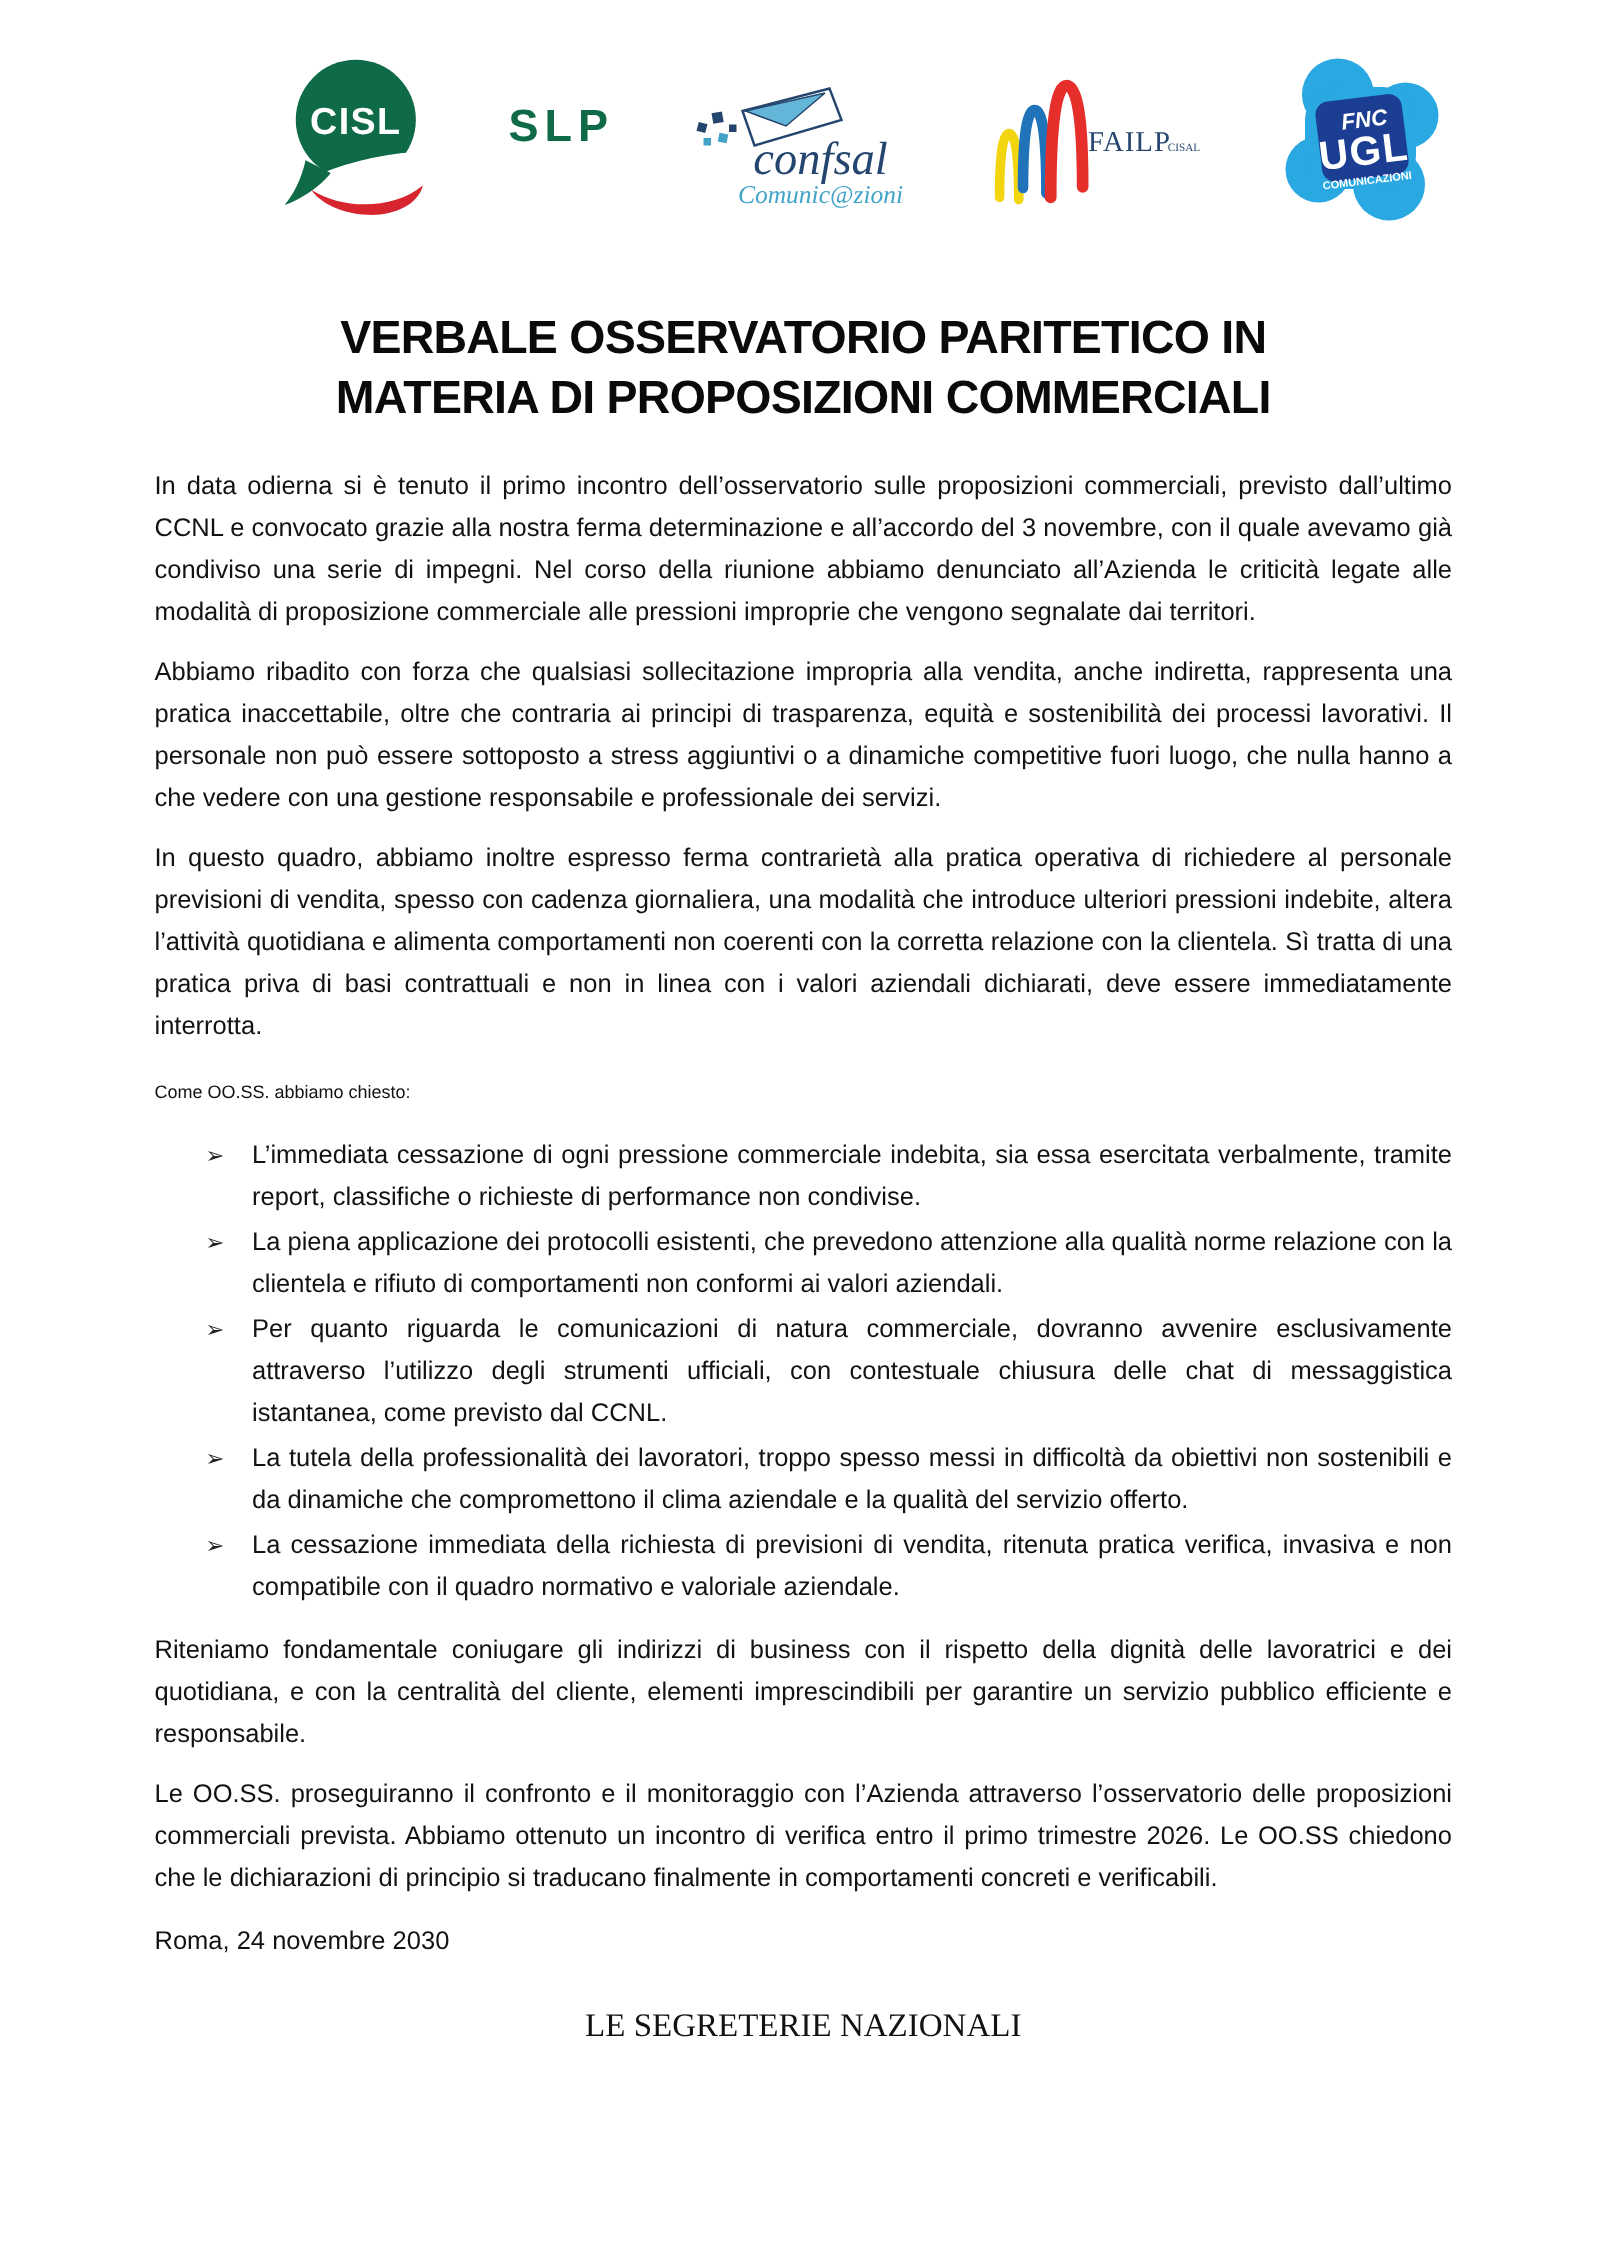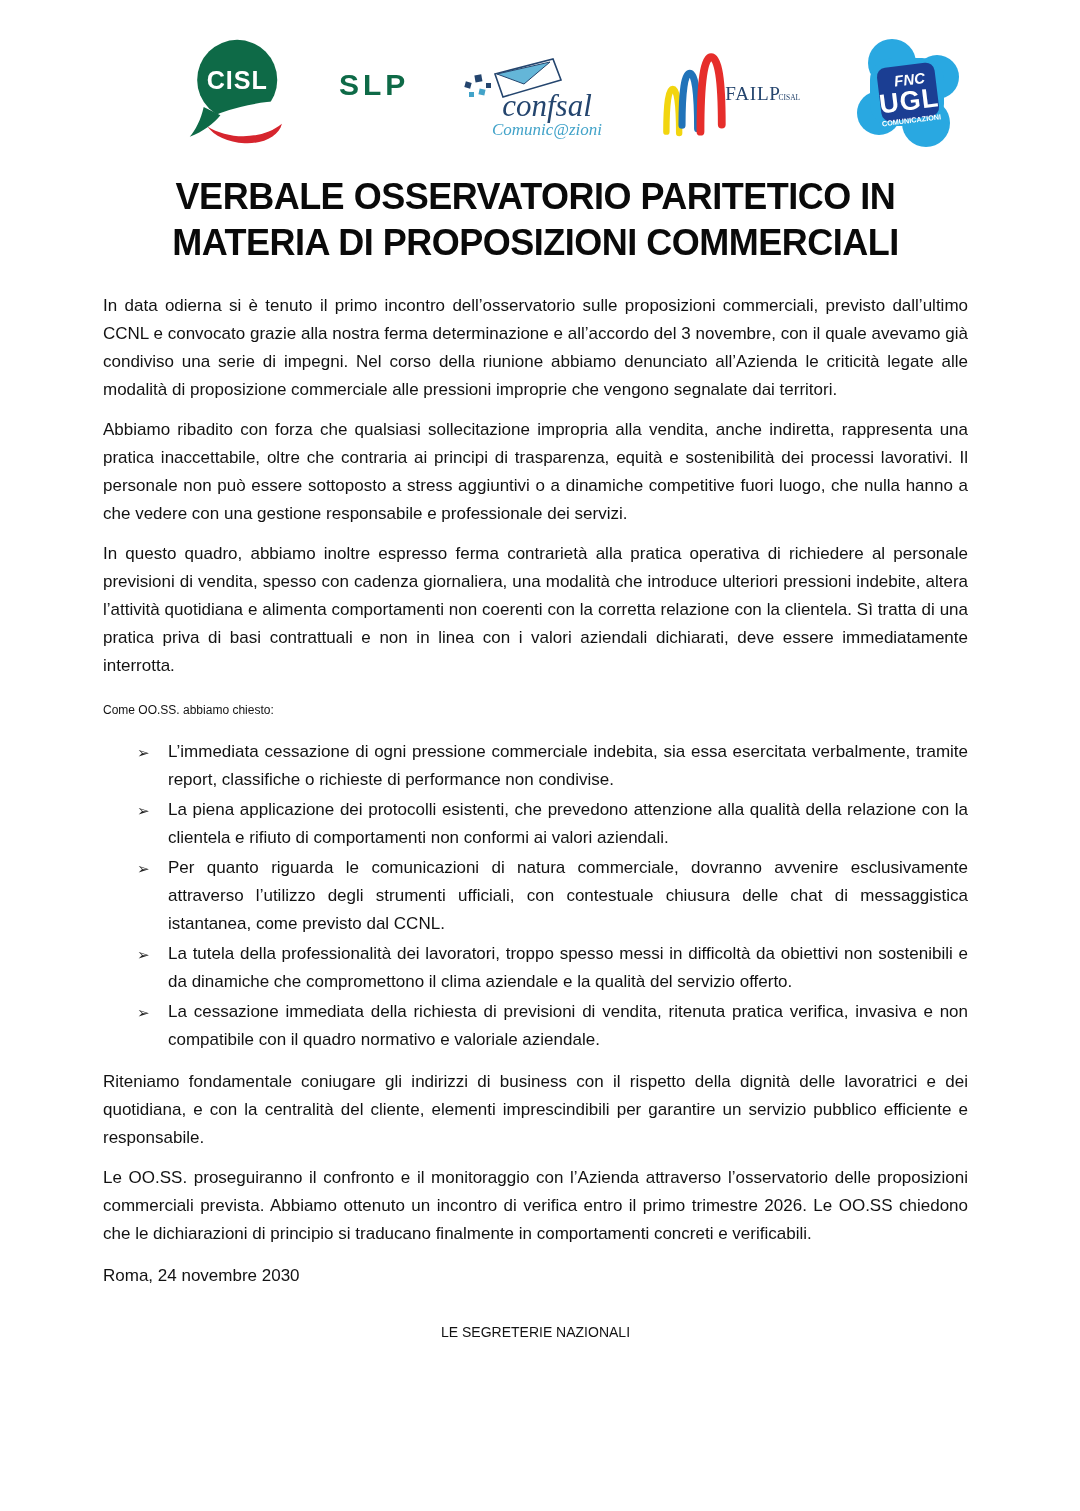"VERBALE OSSERVATORIO PARITETICO IN" .title { font-size: 36px -> 31px; margin: 18px -8px 26px -> 49px -8px 26px }
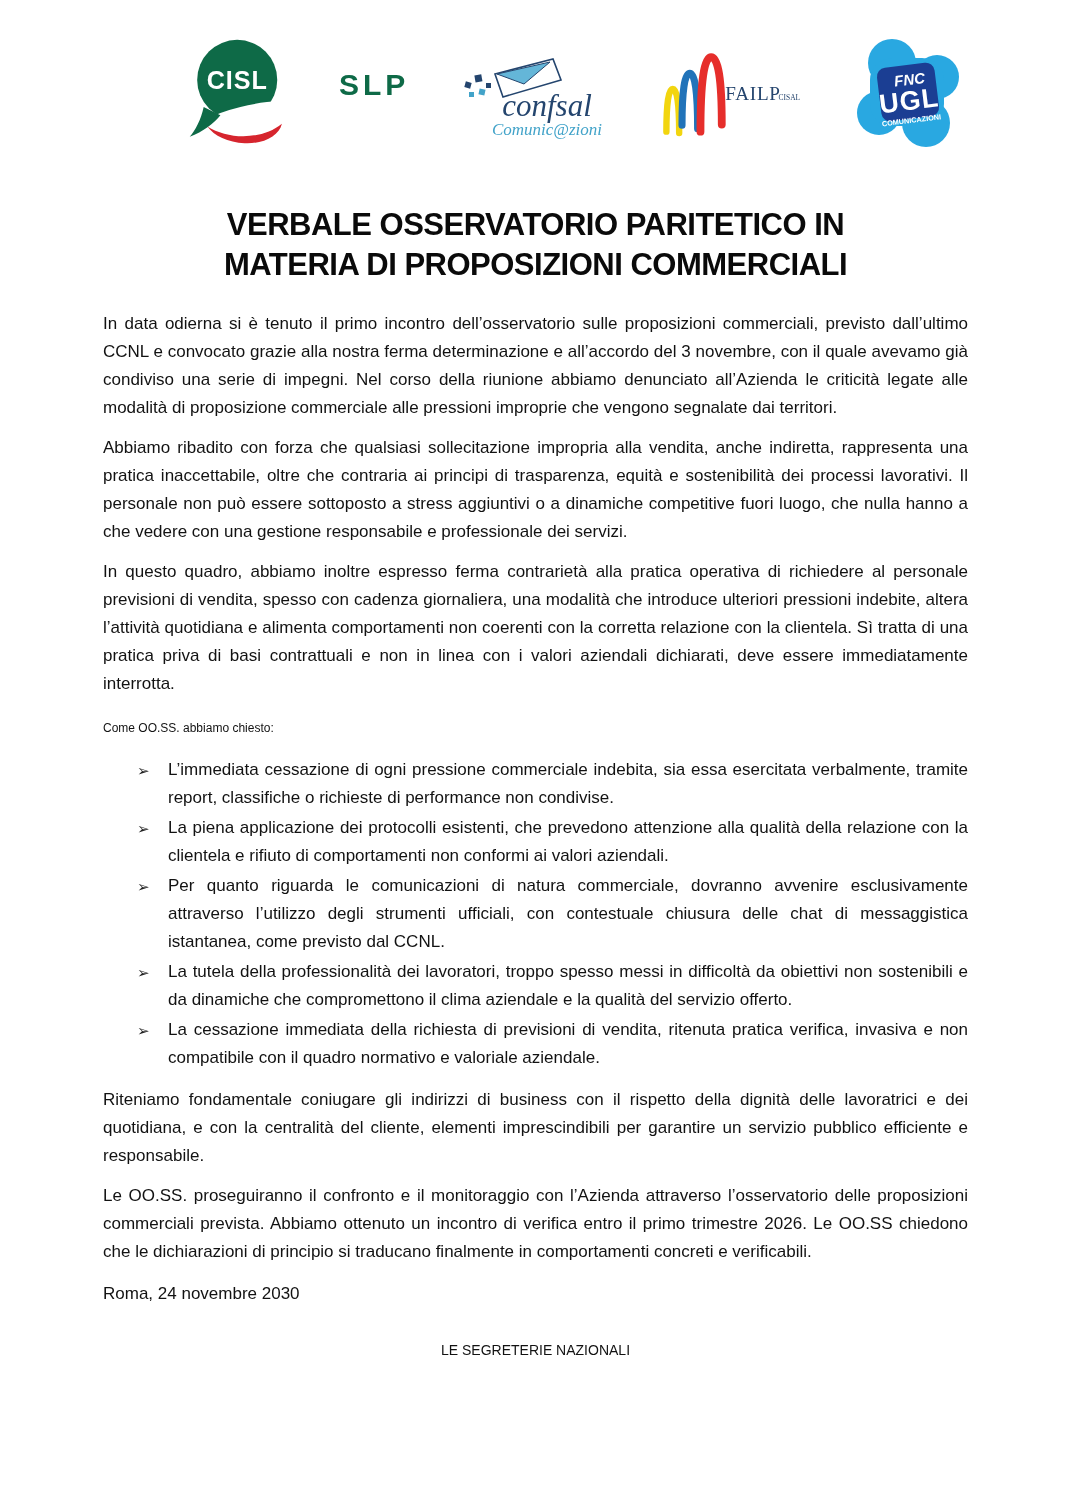"La piena applicazione dei protocolli" span { text: della -> norme }
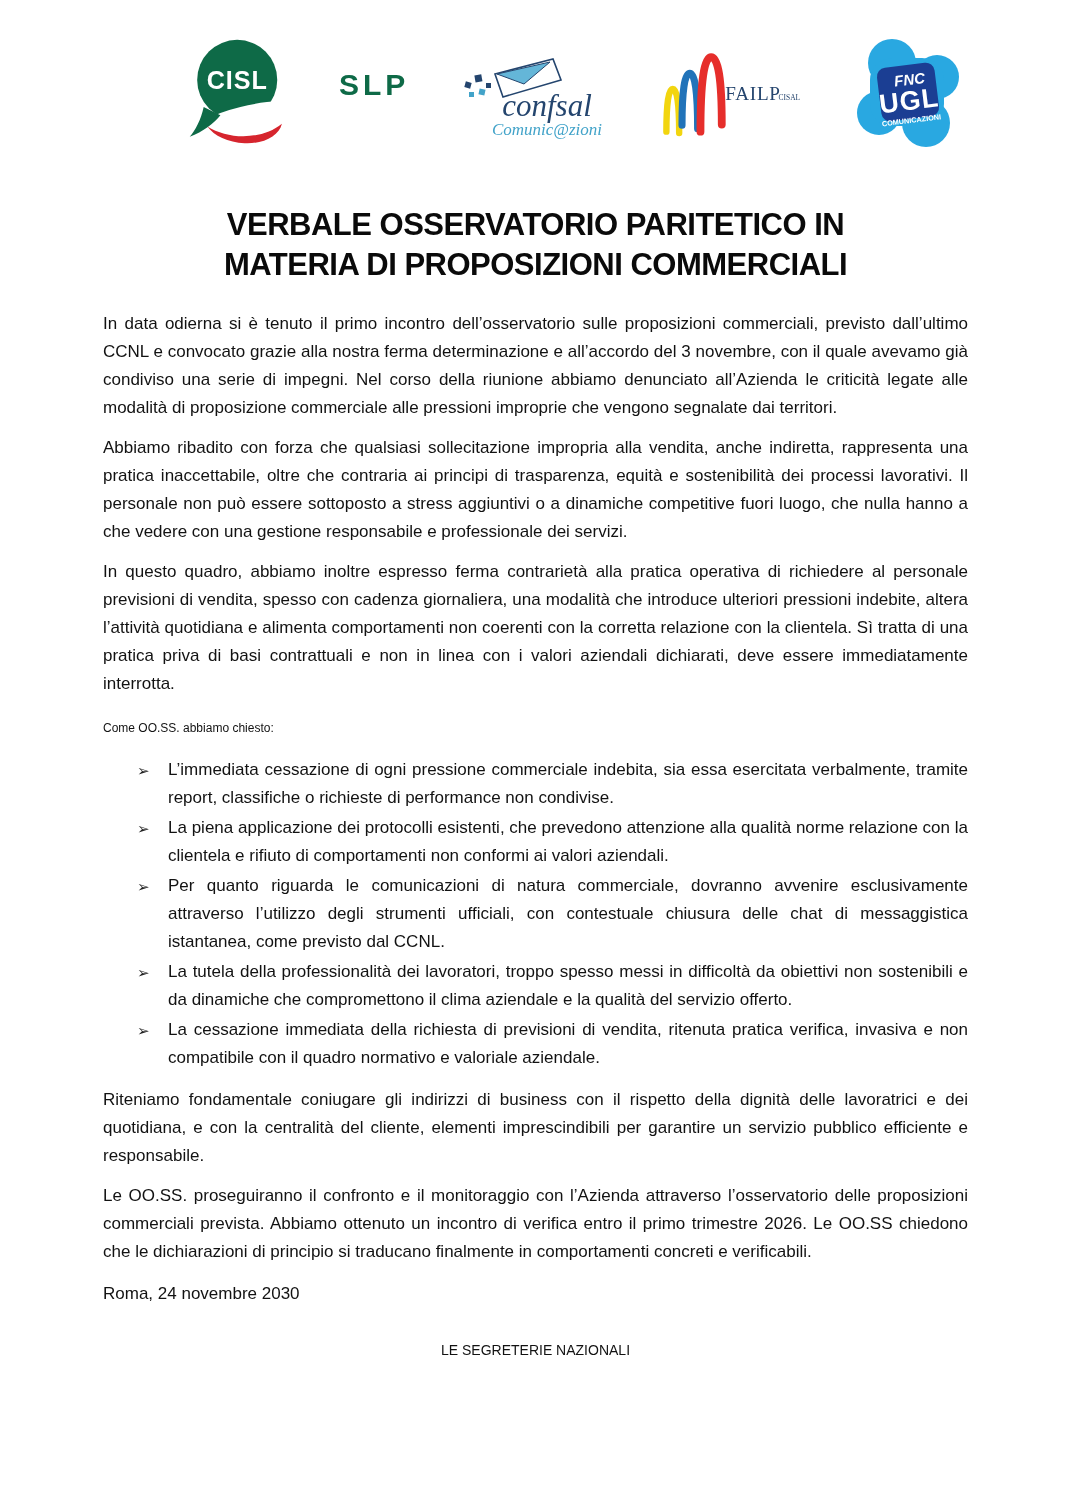"LE SEGRETERIE NAZIONALI" .signature { font-family: none -> Liberation Serif, serif; font-size: 14px -> 22px }
